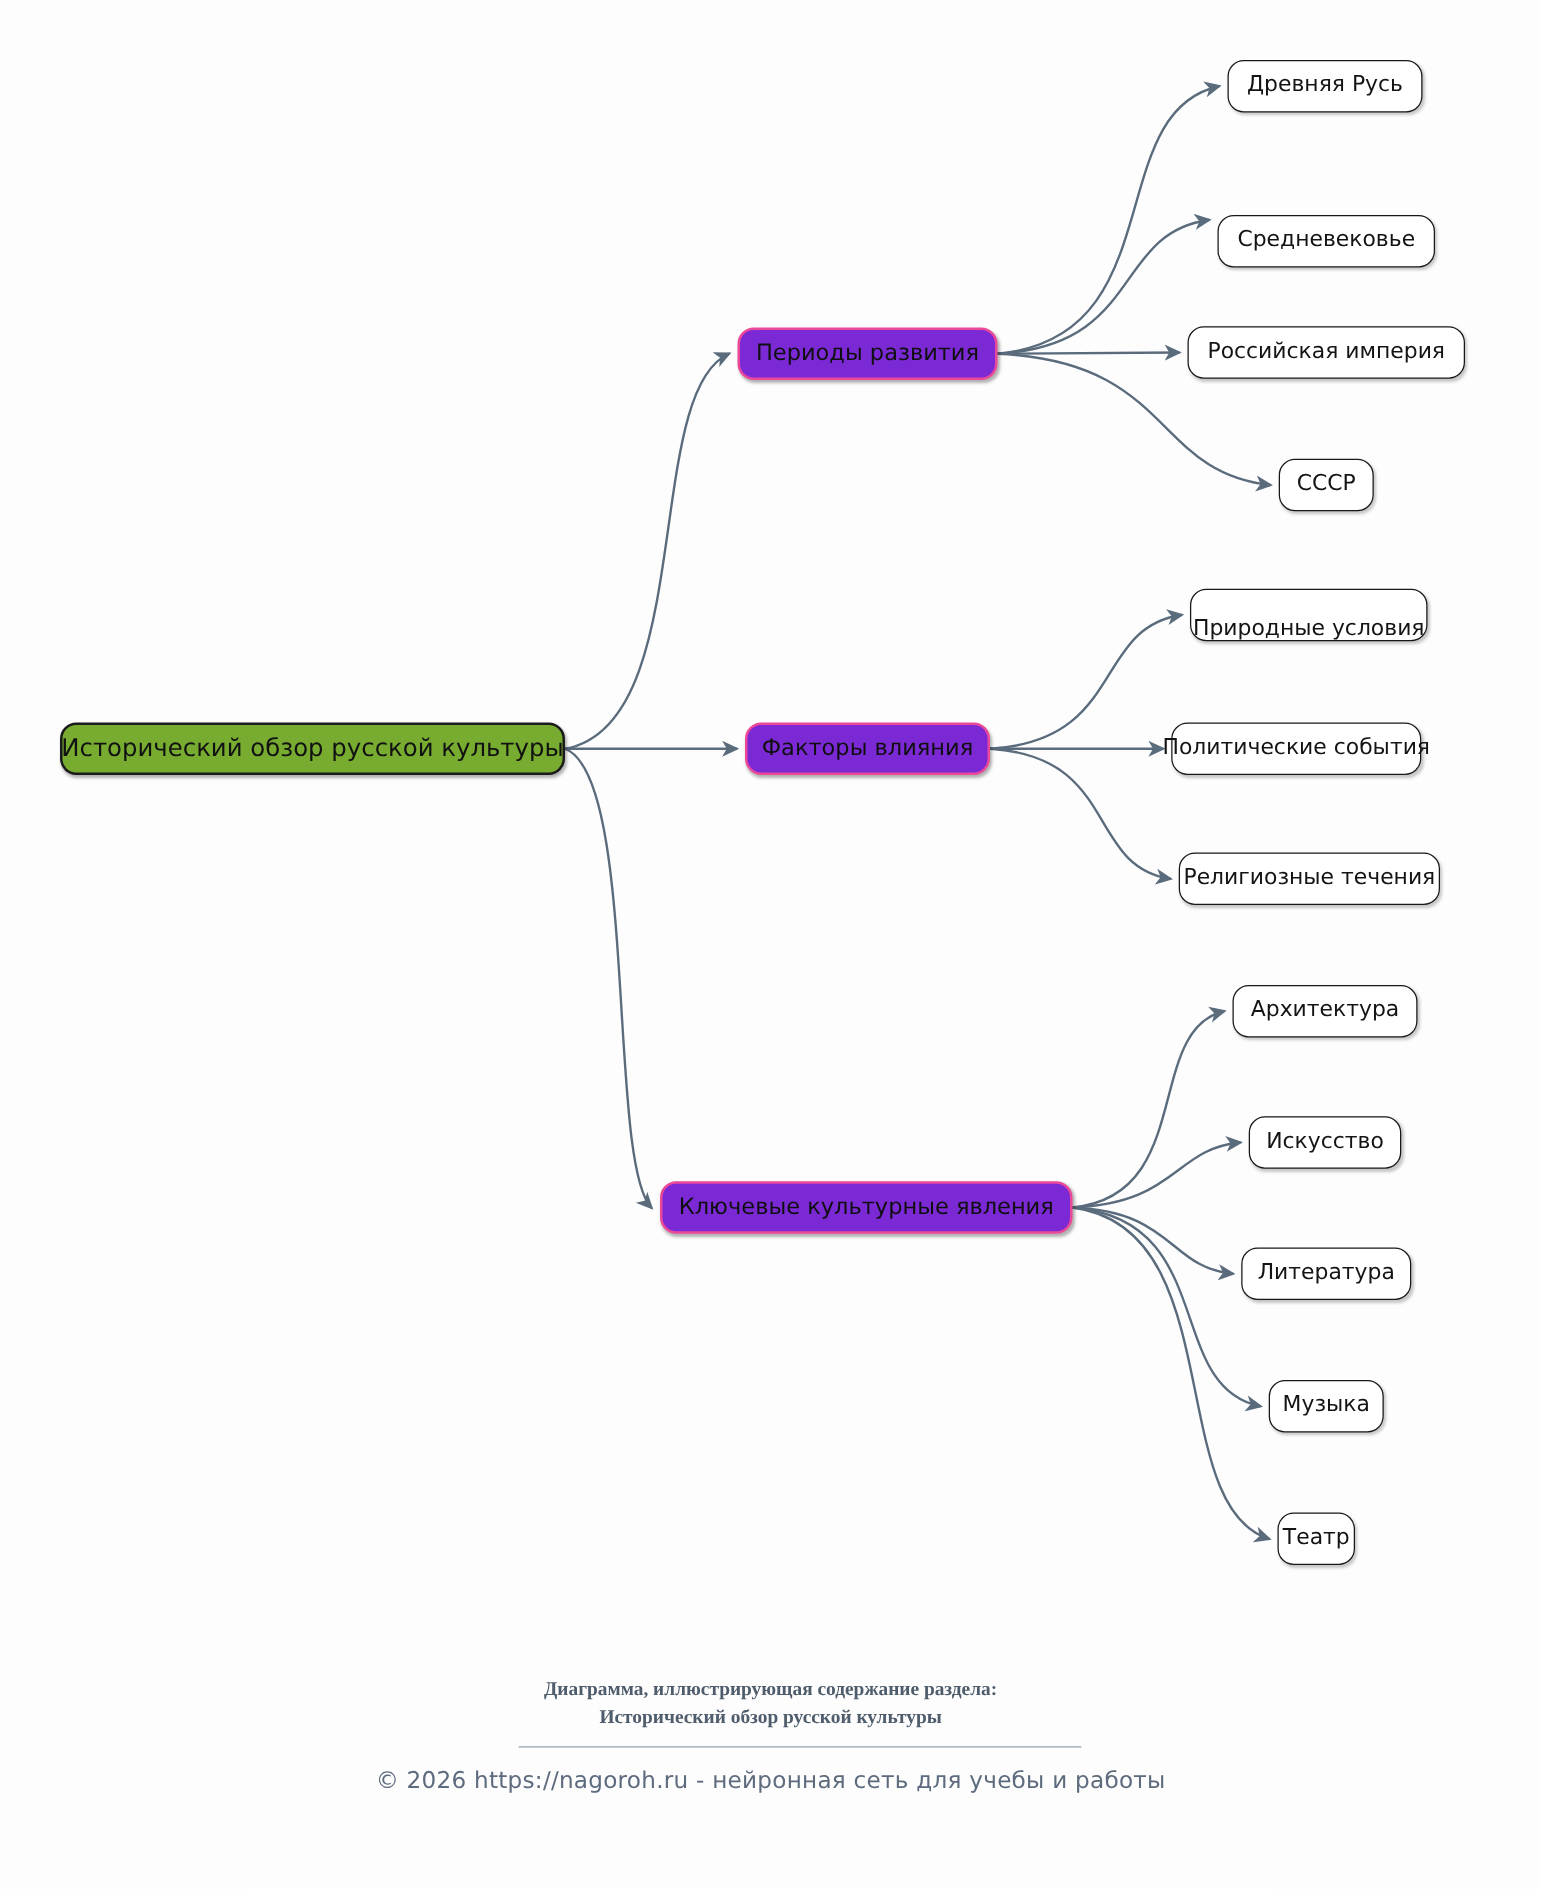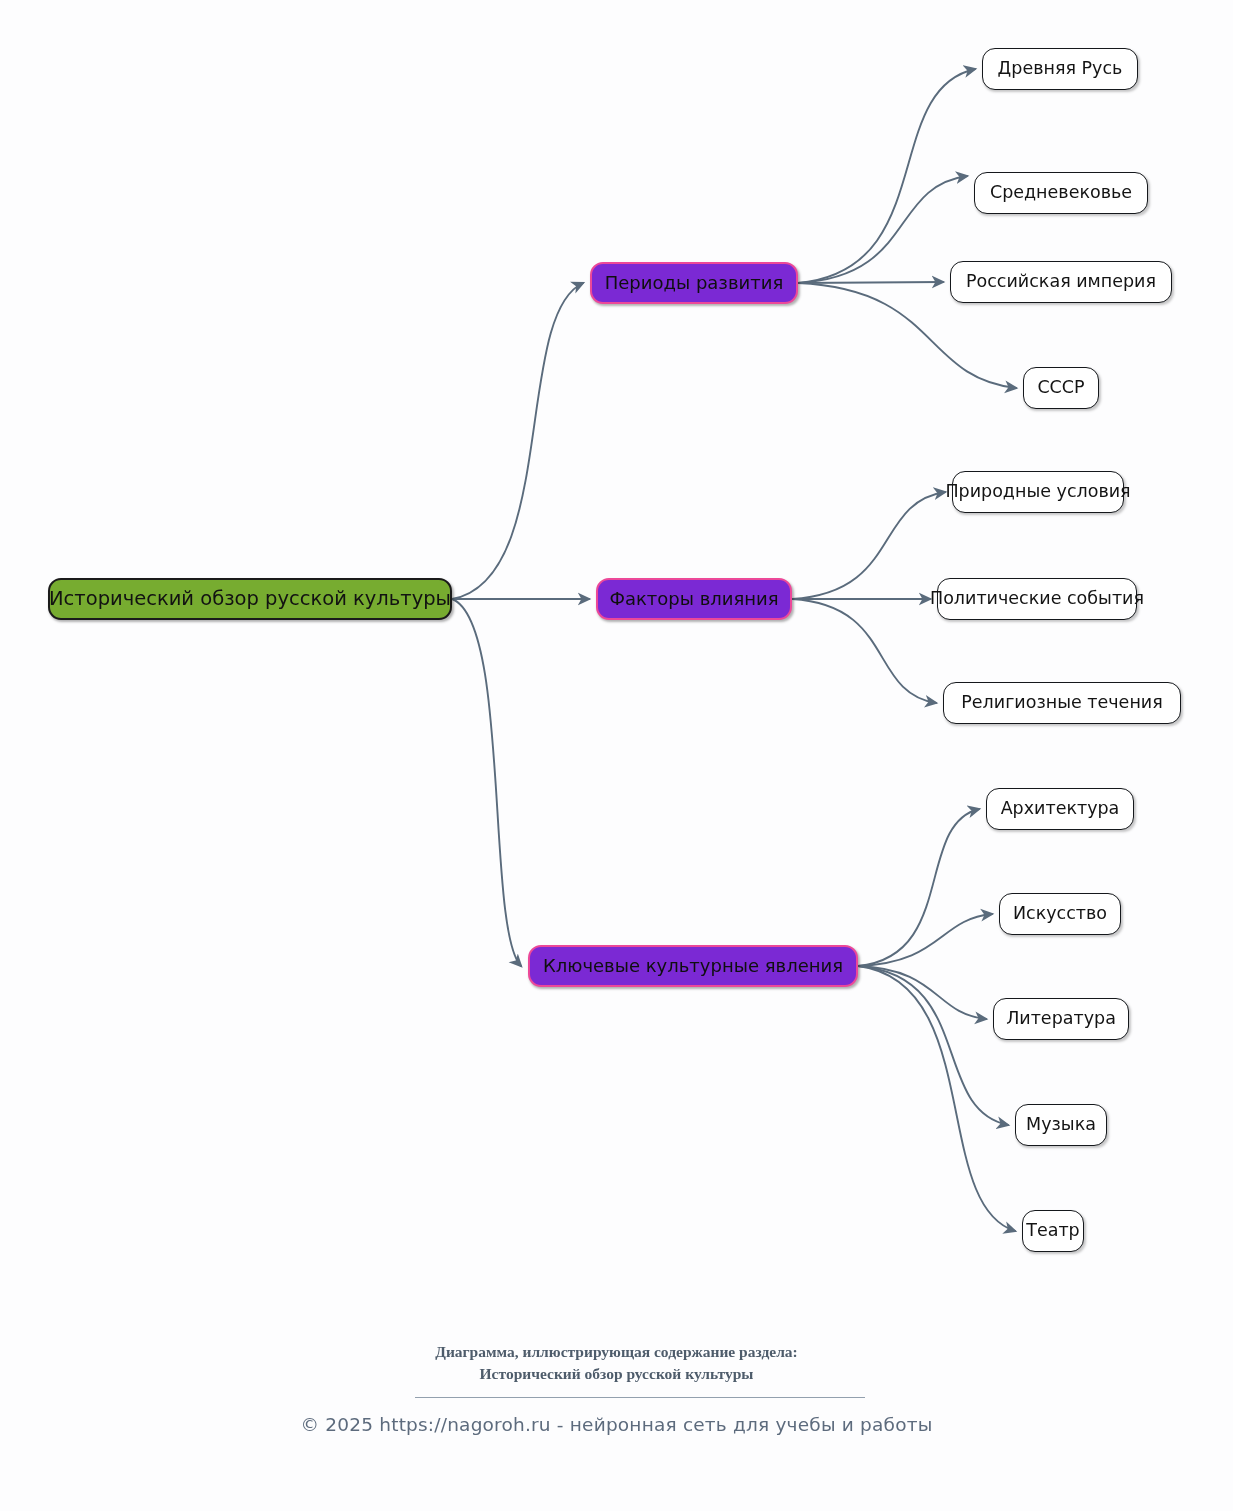"Природные условия" div.node { align-items: none -> flex-end; width: 172px -> 190px }
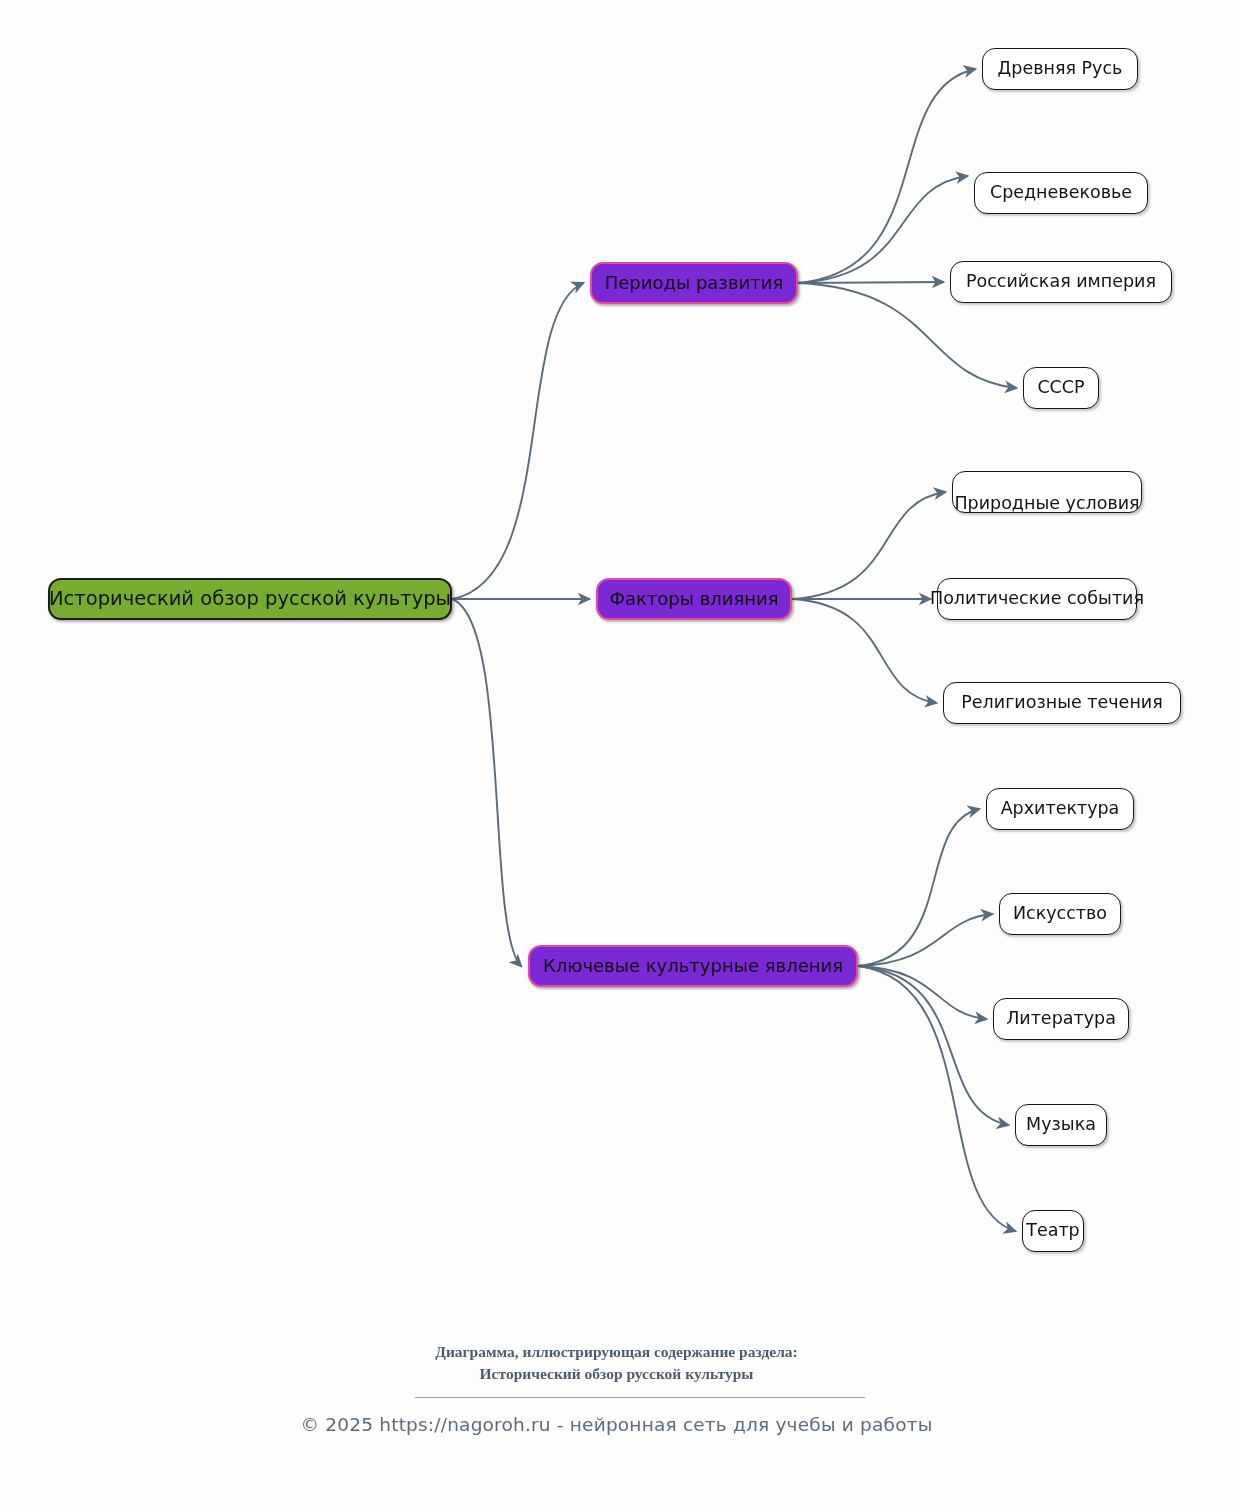"Религиозные течения" div.node { width: 238px -> 209px }
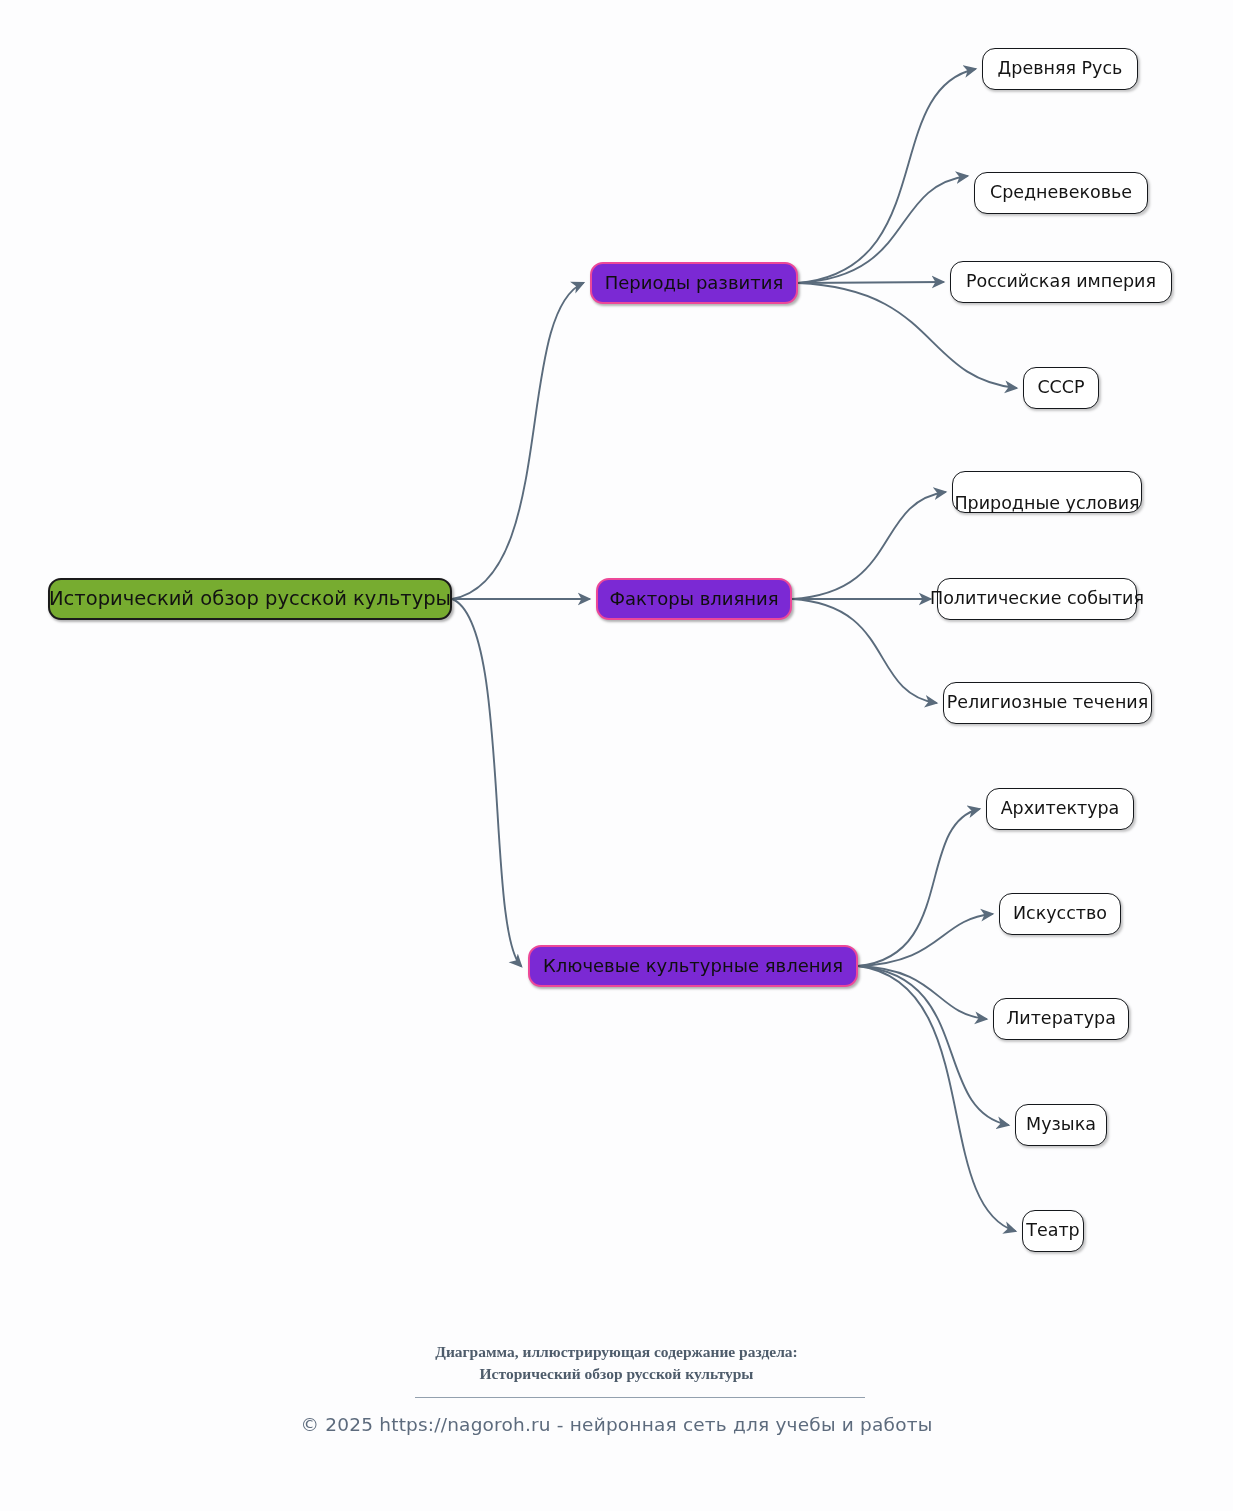"© 2025 https://nagoroh.ru - нейронная" div.copyright { text: 2025 -> 2026 }
